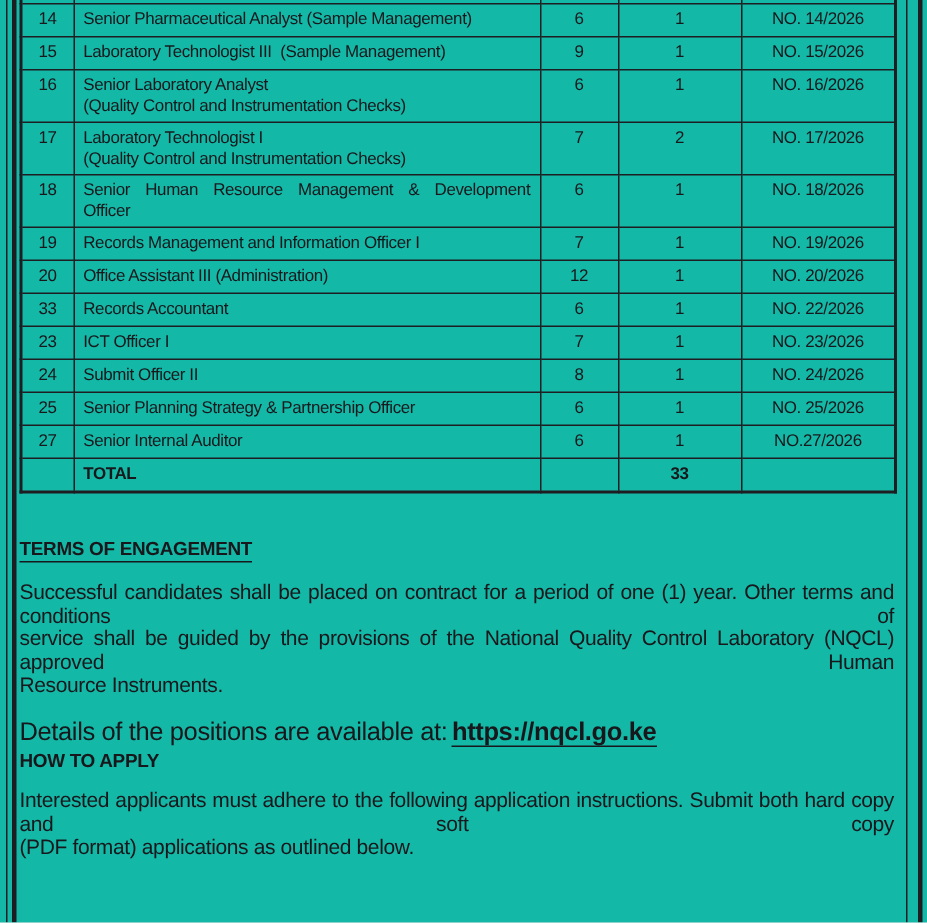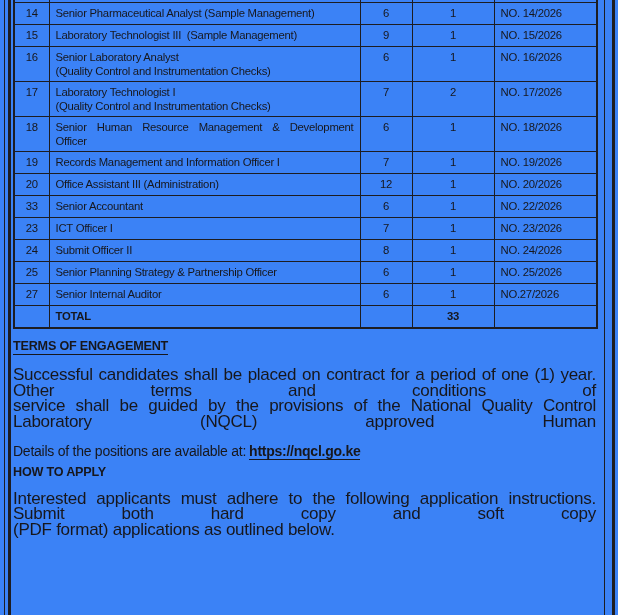"14" .page { background: #3b82f6 -> #14b8a6 }
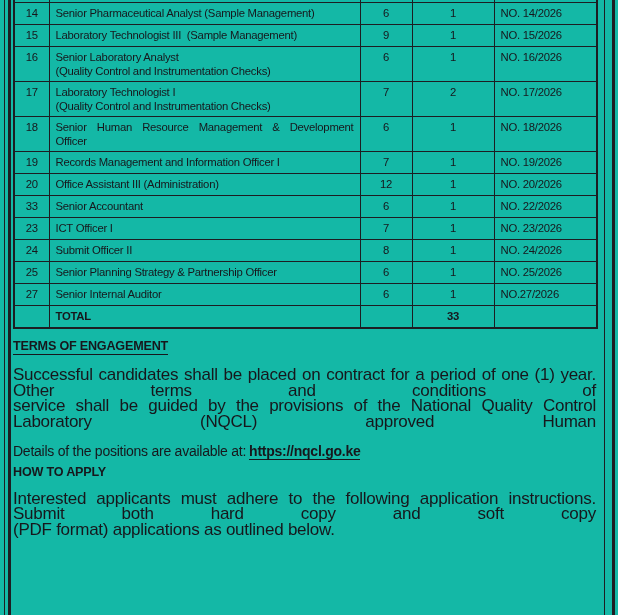"NO. 14/2026" td.c-ref { text-align: left -> center }
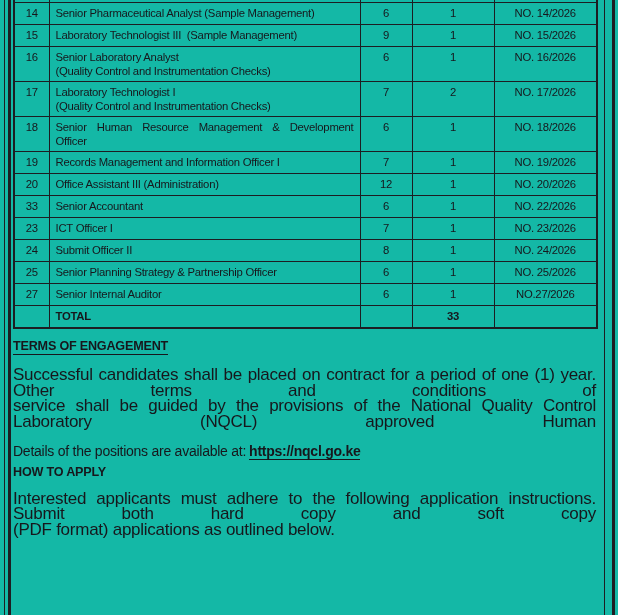"Senior Accountant" div { text: Senior -> Records }
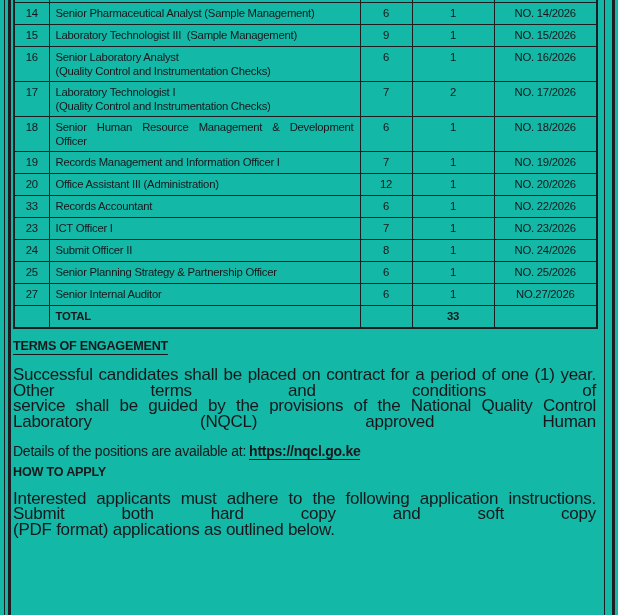"TERMS OF ENGAGEMENT" .heading { margin-top: 10px -> 30px }
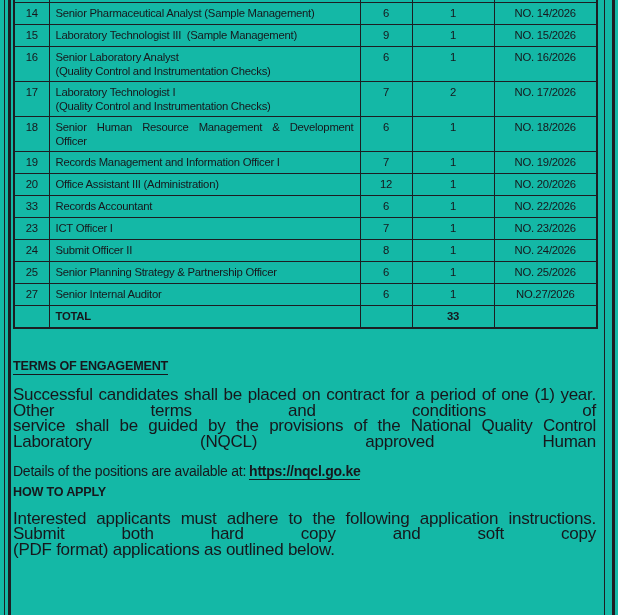"Successful candidates shall be placed" .para { font-size: 17px -> 14px }
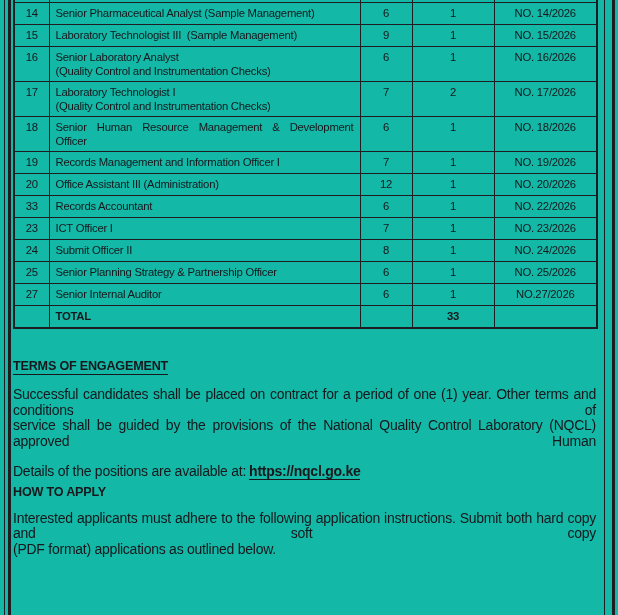"Resource Instruments." div.jline-end { html: none -> <div>Resource Instruments.</div> }
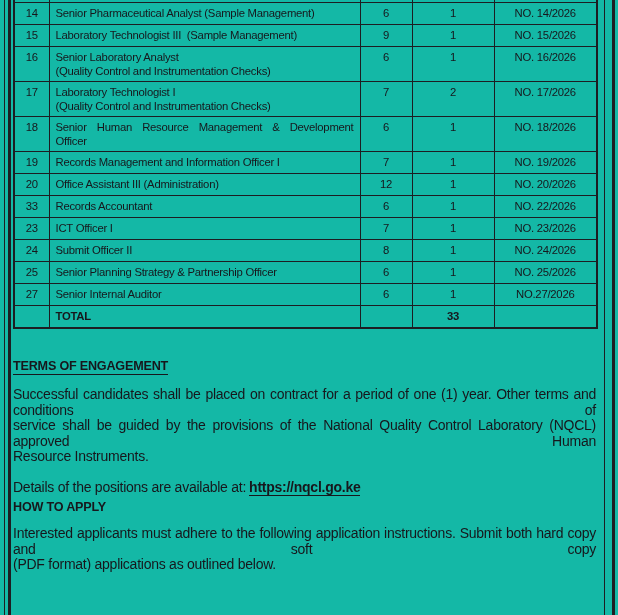"Details of the positions are" .details { font-size: 14px -> 17px }
